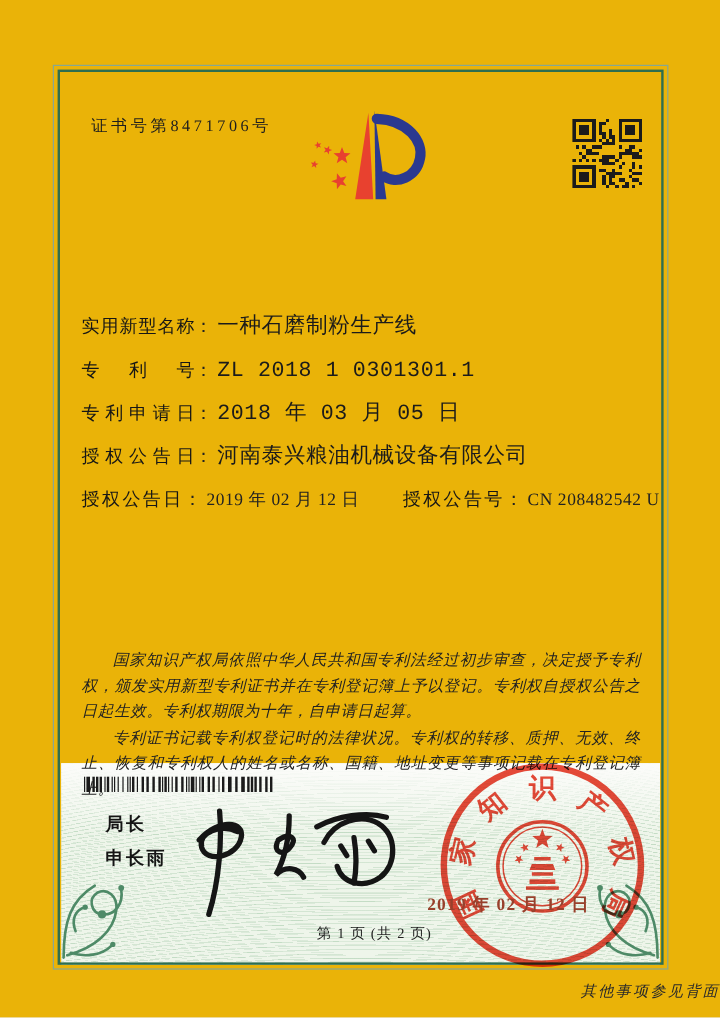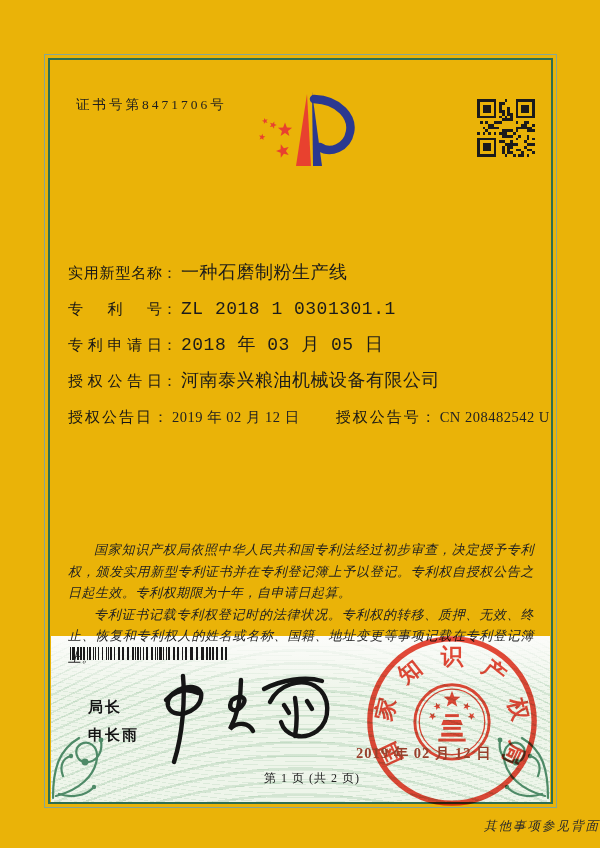"局长" .signer { top: 693px -> 674px }
